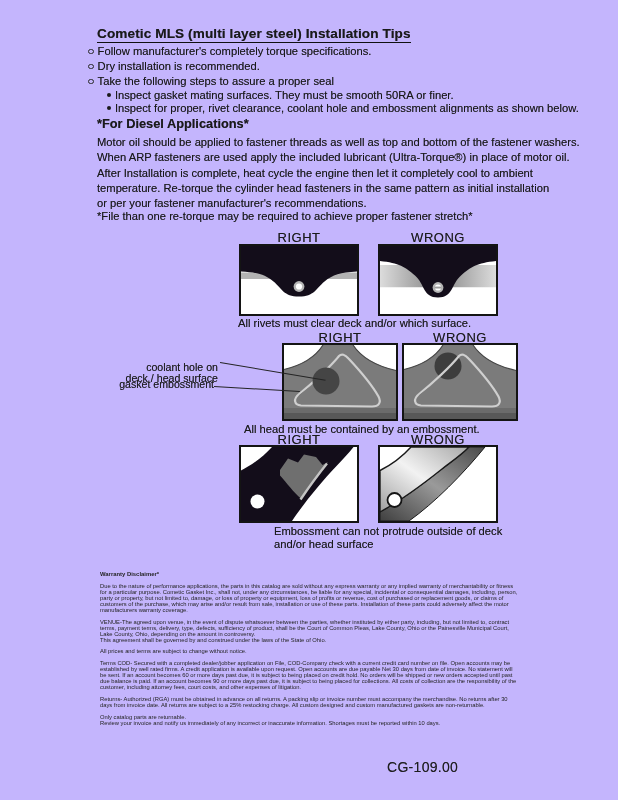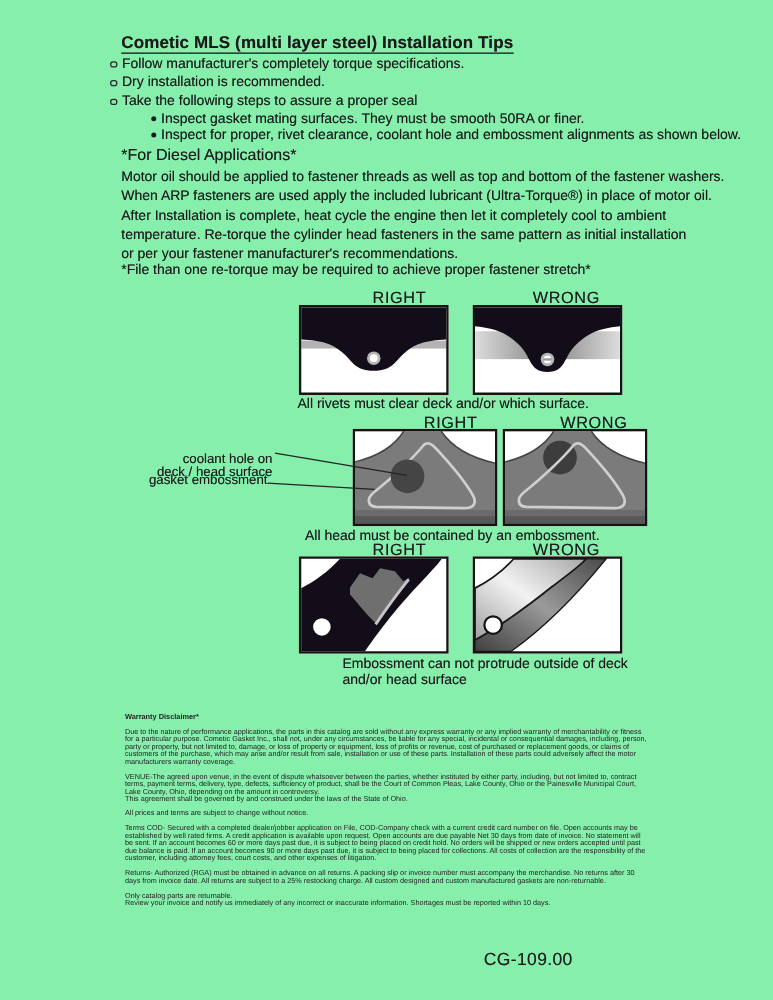"Cometic MLS (multi layer steel)" .page { background: #86efac -> #c4b5fd }
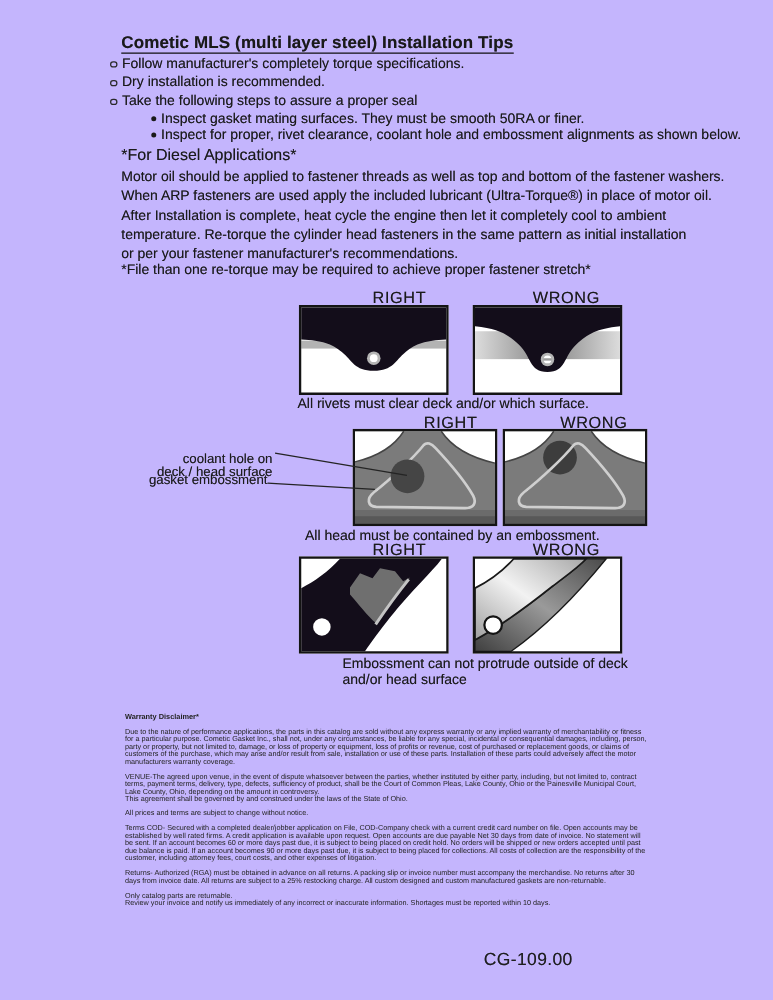"Inspect gasket mating surfaces. They" .b-sub { margin-left: 33px -> 19px }
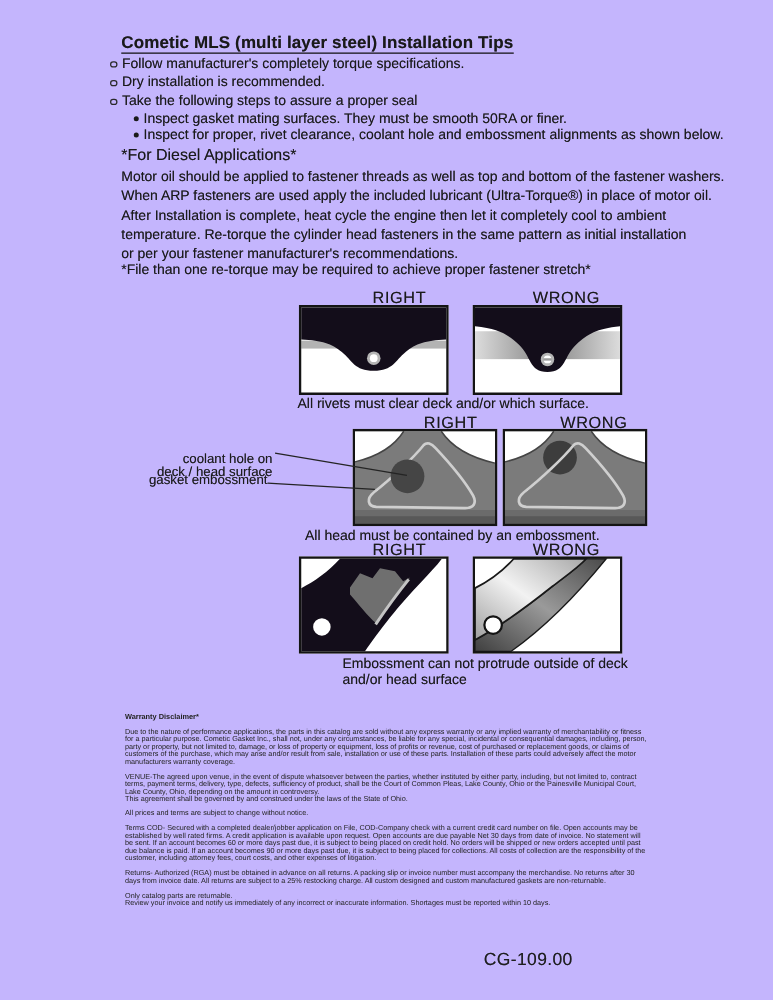"*For Diesel Applications*" .diesel-h { font-weight: 400 -> 700 }
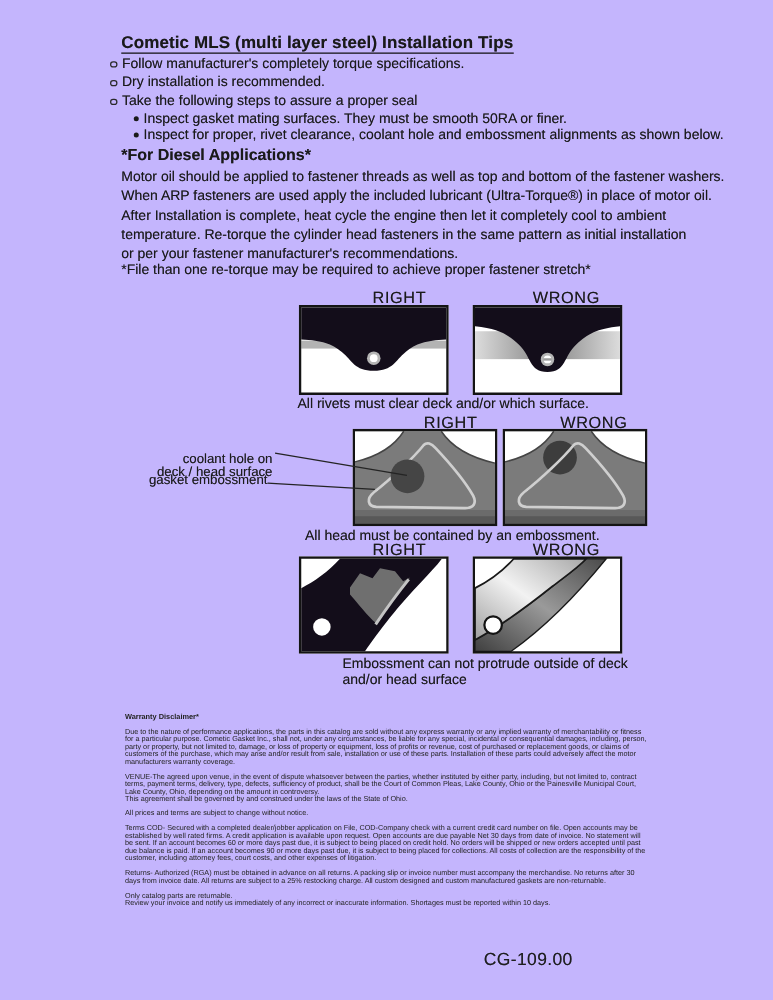"RIGHT" .dlabel { text-align: right -> center }
